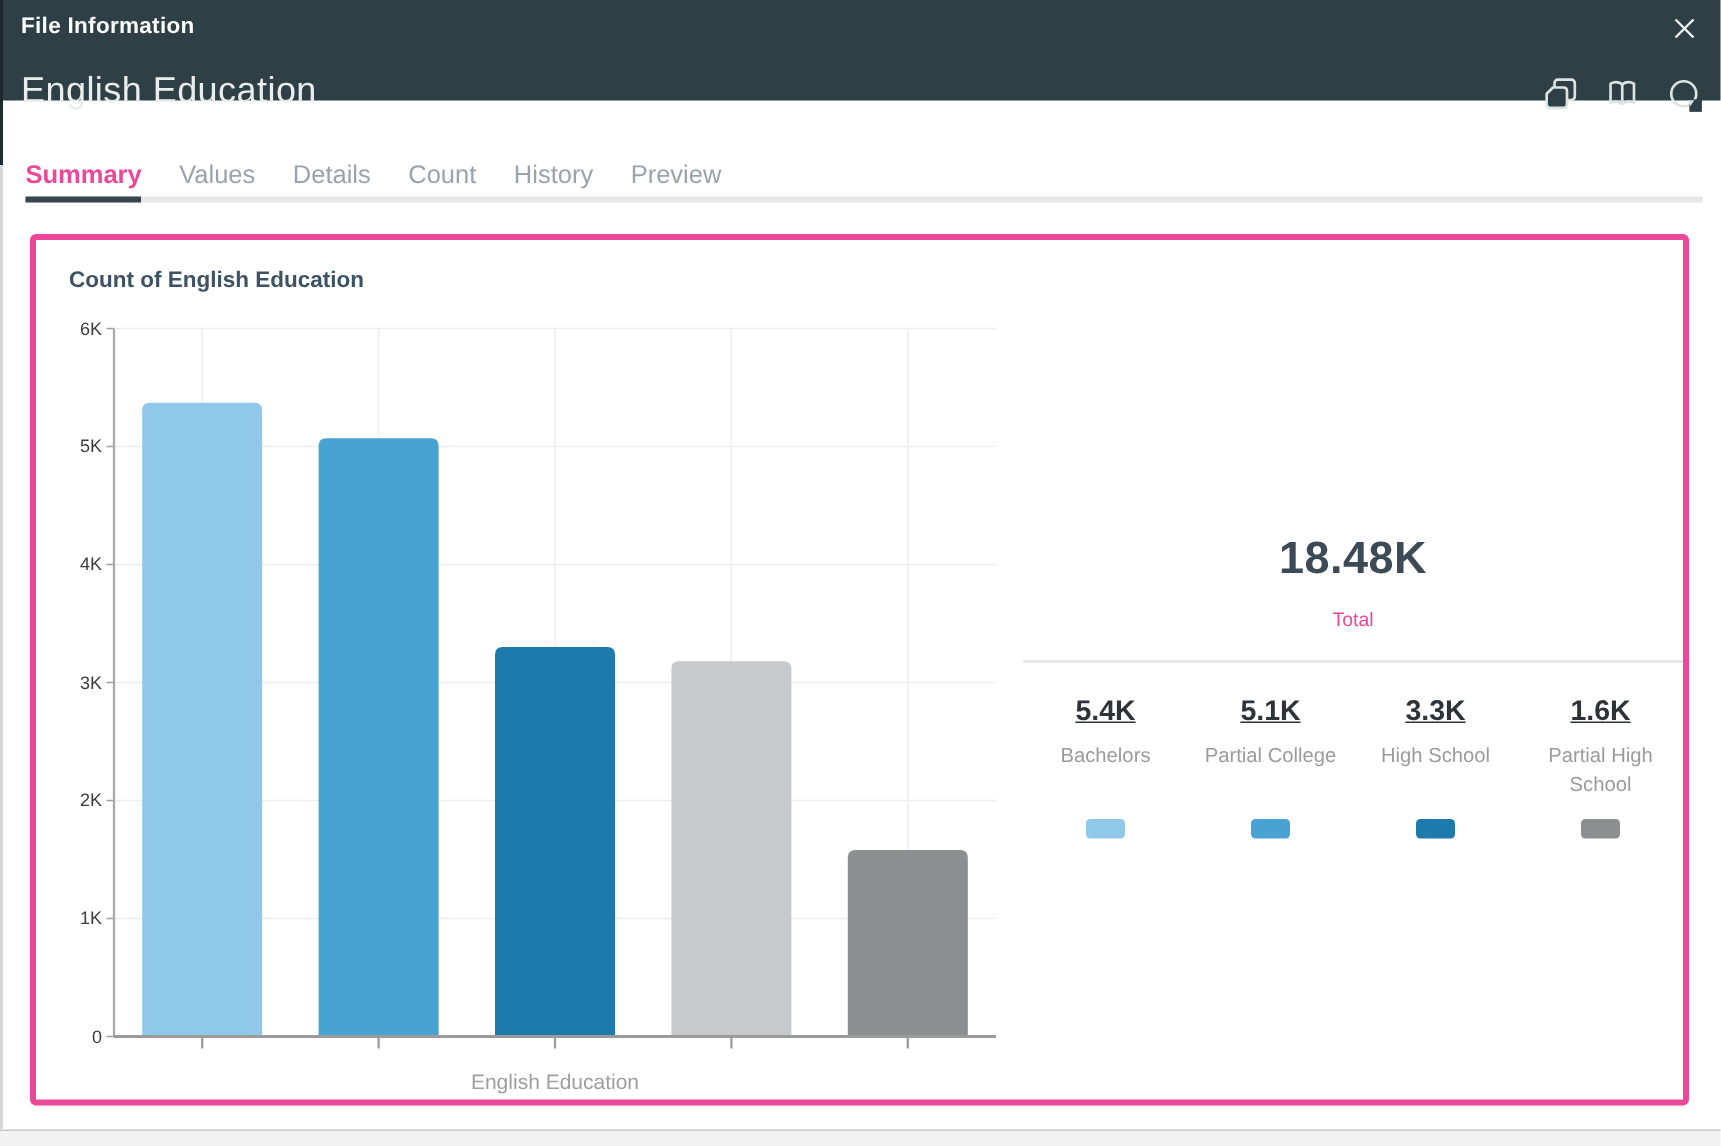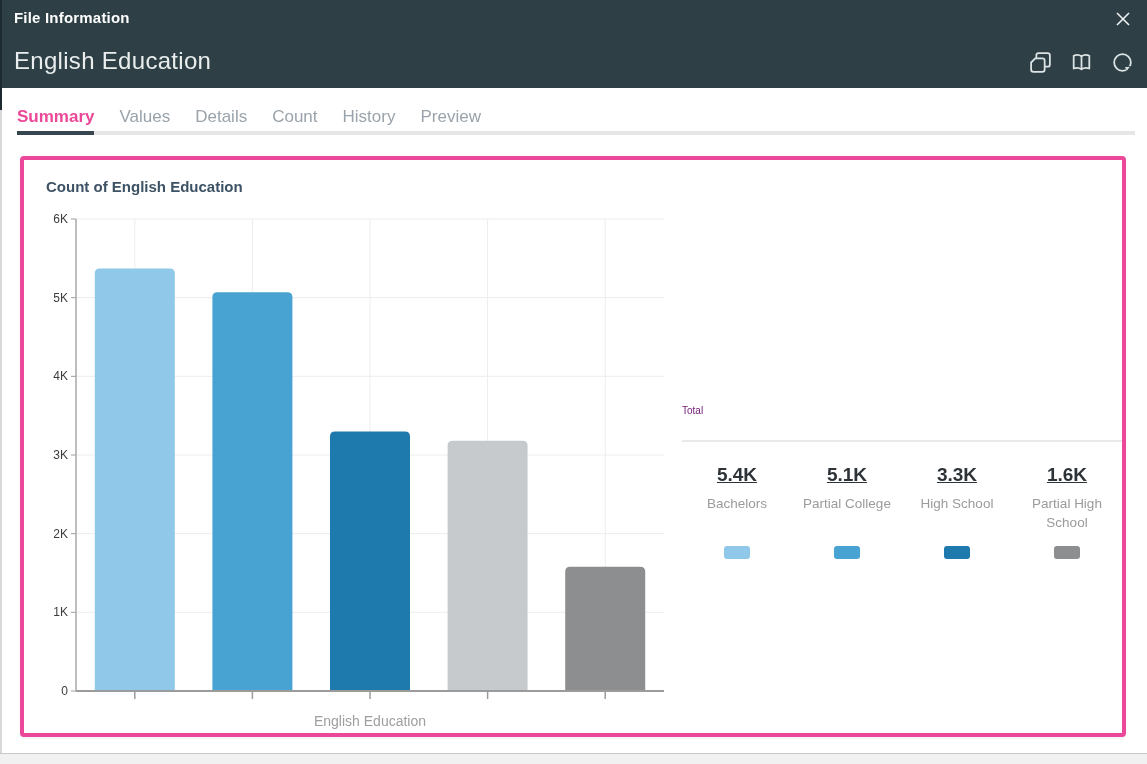"File Information" .header { height: 88px -> 67px }
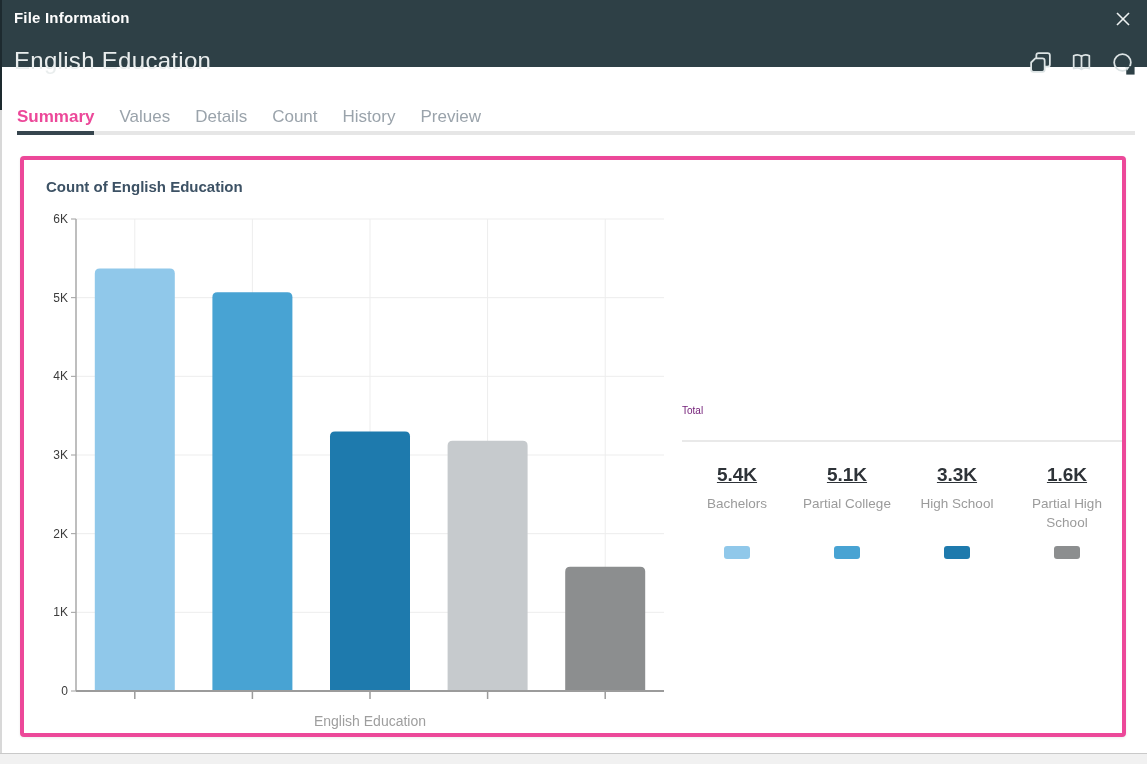"18.48K" div.total-value { html: none -> <div>18.48K</div> }
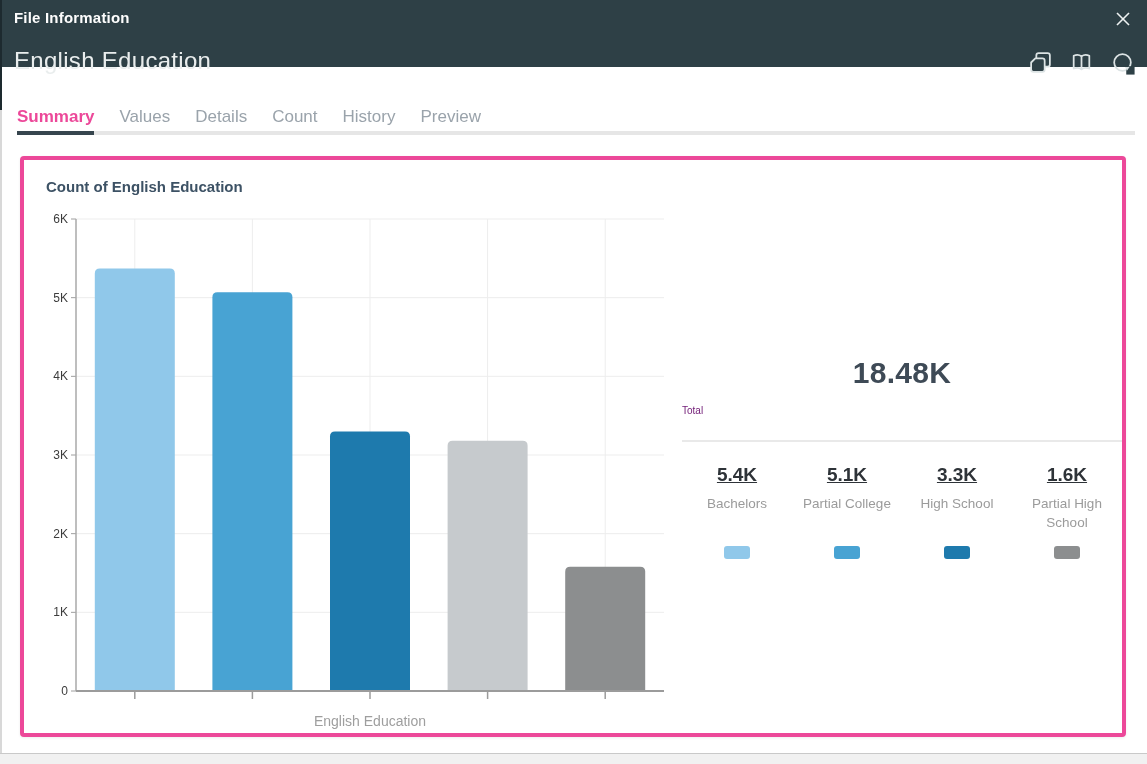"Total" .total-label { color: #701a75 -> #ec4899; font-size: 10px -> 13px; text-align: left -> center }
